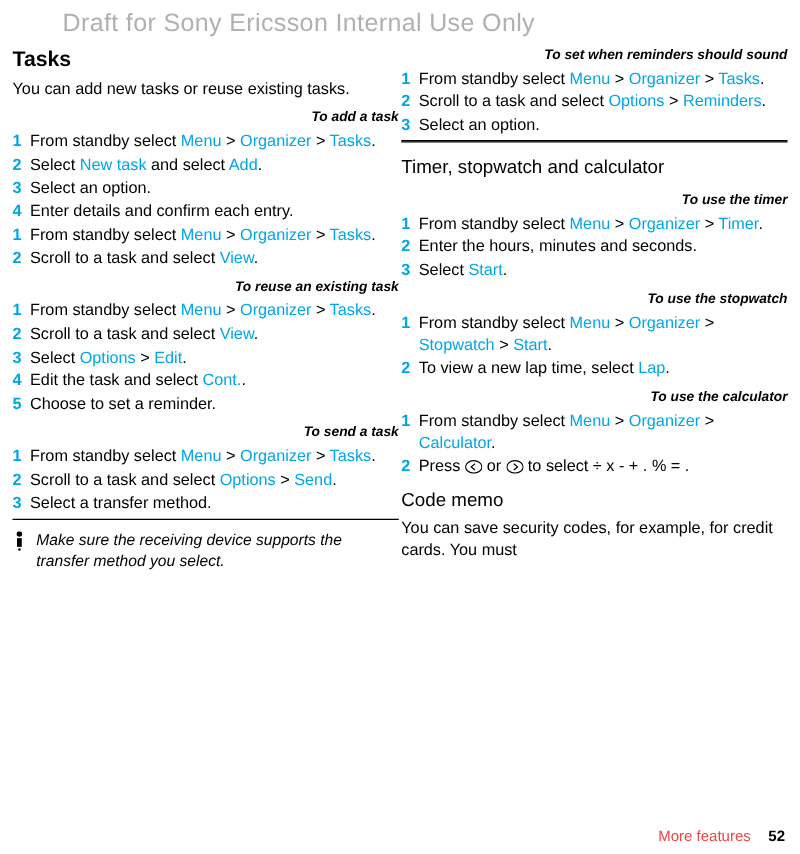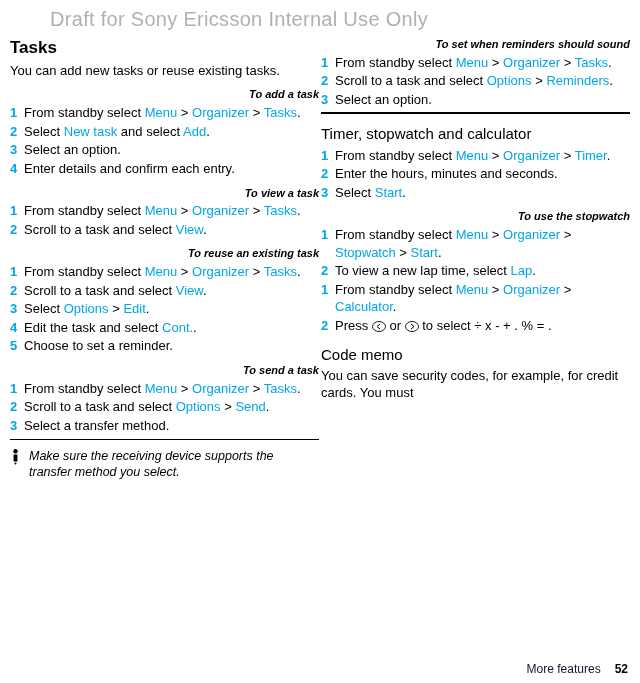"To use the timer" h4 { html: none -> <h4>To use the timer</h4> }
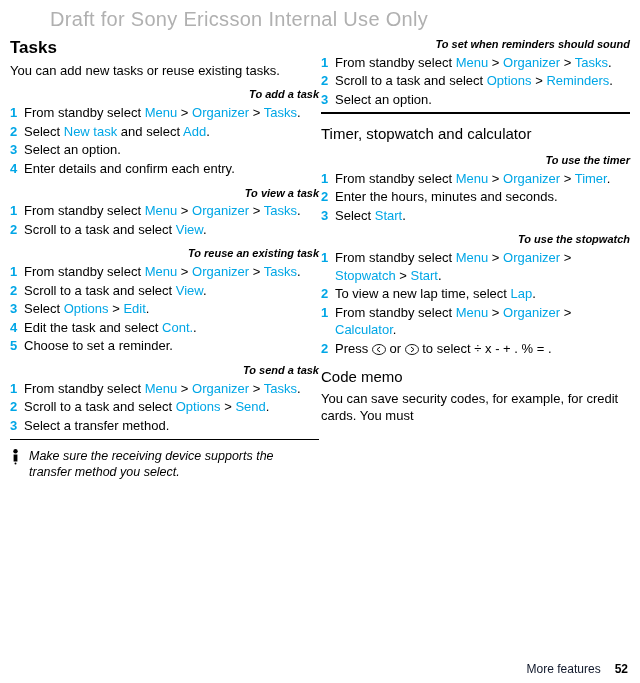"To view a task" h4 { html: <h4>To view a task</h4> -> none }
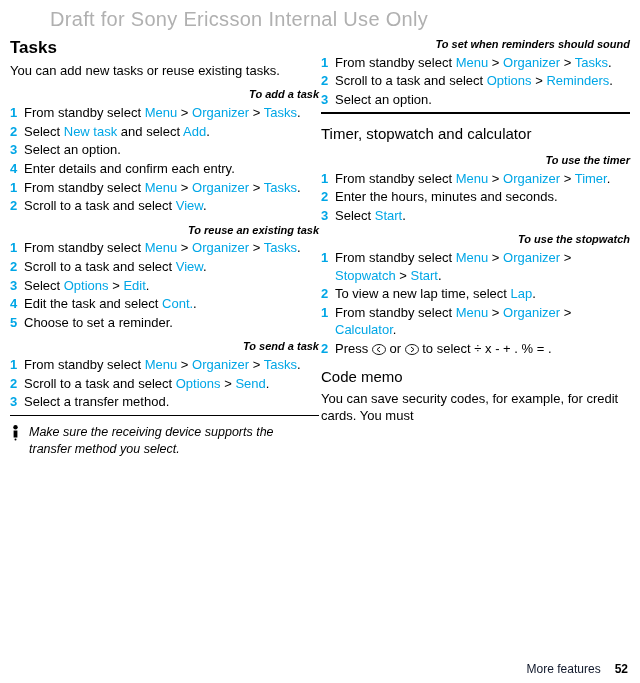"To use the calculator" h4 { html: none -> <h4>To use the calculator</h4> }
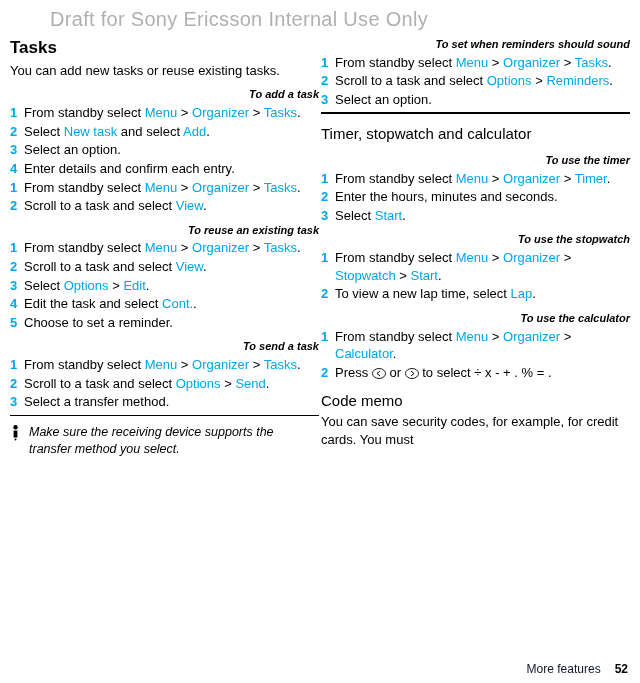"More features" .footer .label { color: #0f172a -> #ef4444 }
